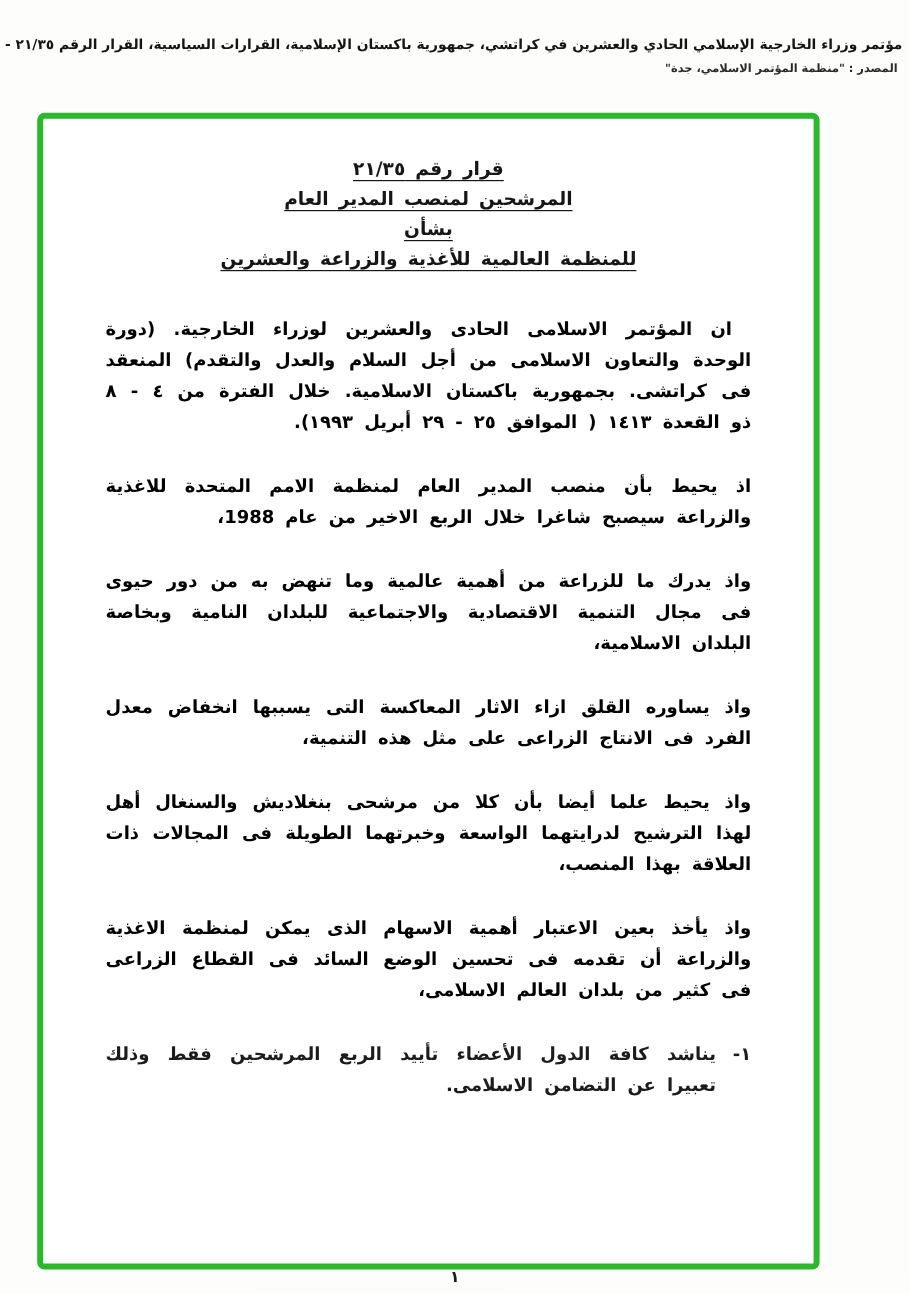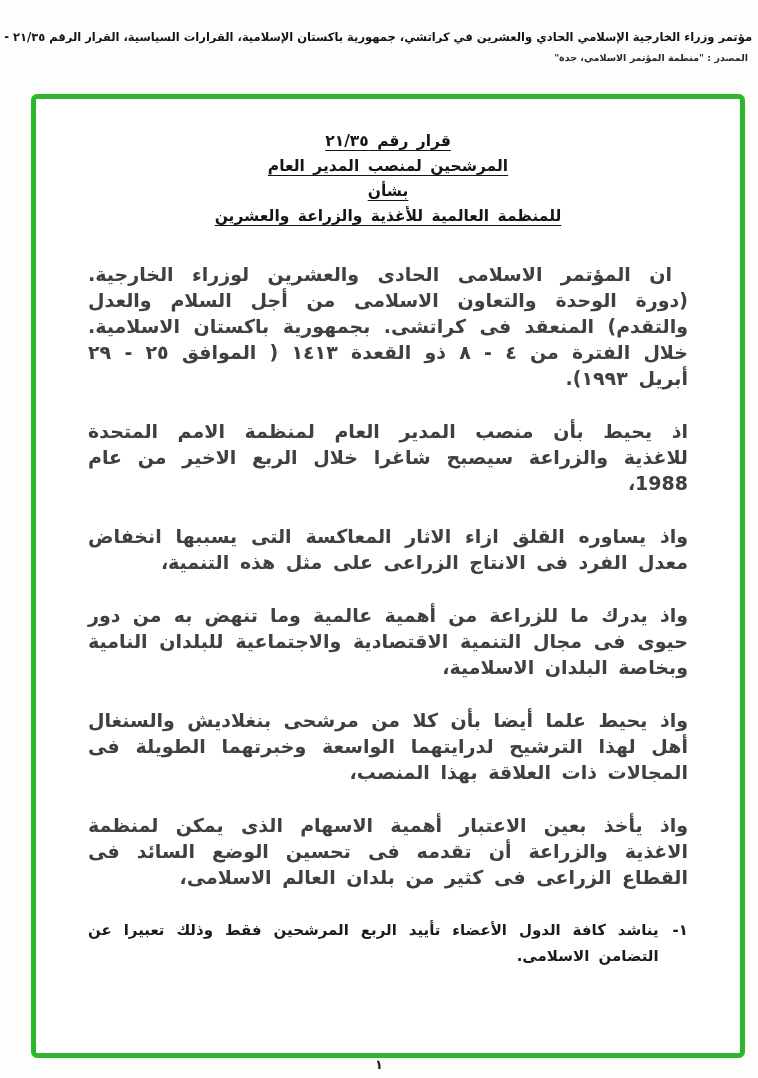"قرار رقم ٢١/٣٥" .doc-frame { width: 714px -> 652px }
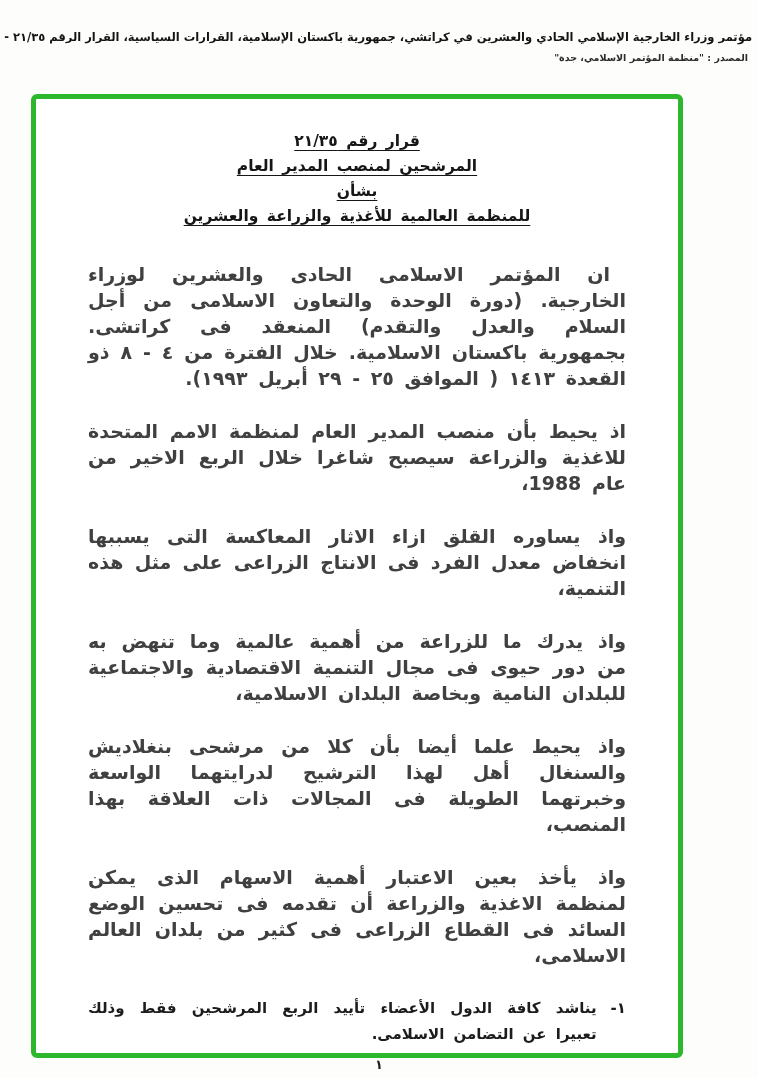"ان المؤتمر الاسلامى الحادى والعشرين" .para { color: #404040 -> #000000; font-size: 19px -> 15px }
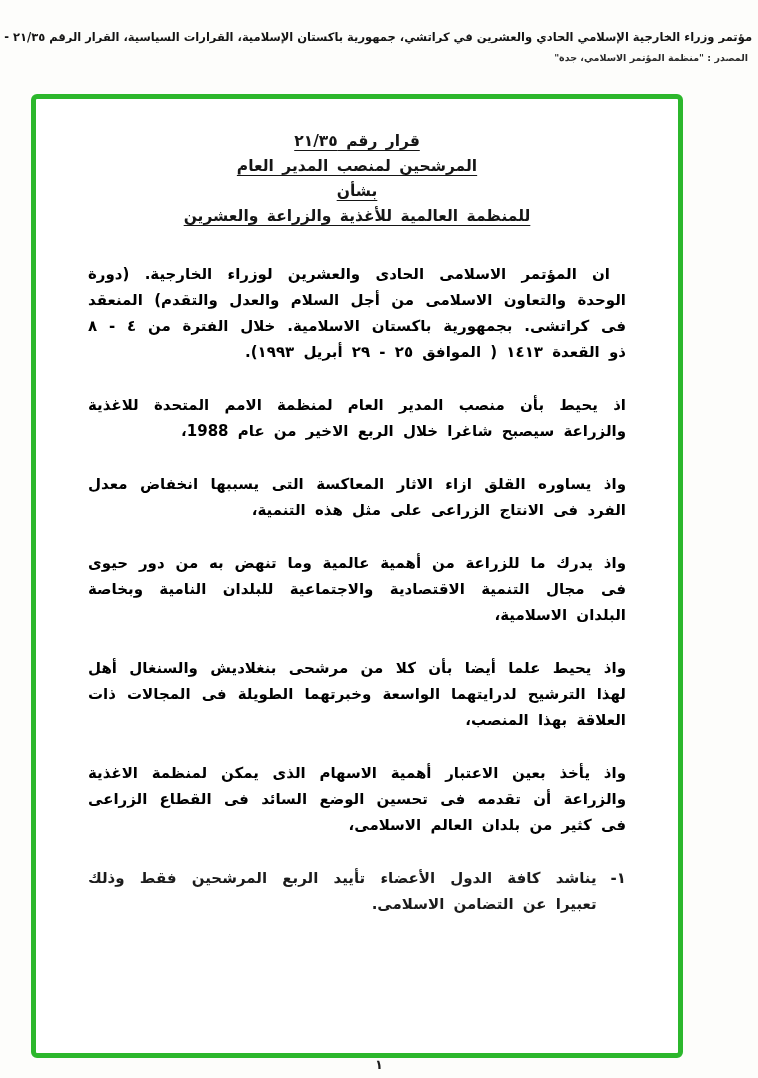"واذ يساوره القلق ازاء الاثار" p.para { order: before "واذ يدرك ما للزراعة من" -> after "واذ يدرك ما للزراعة من" }
